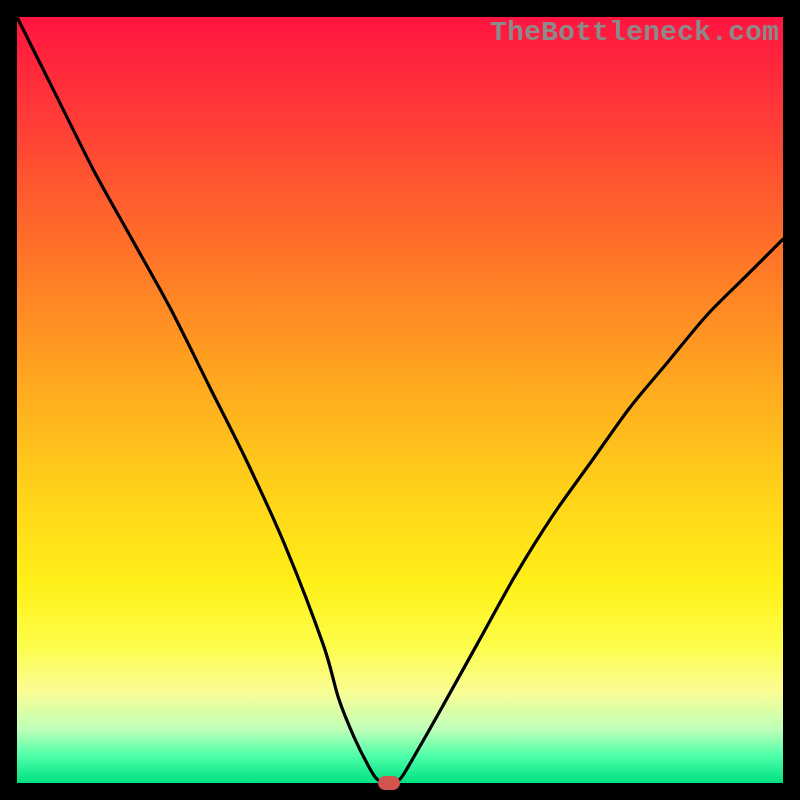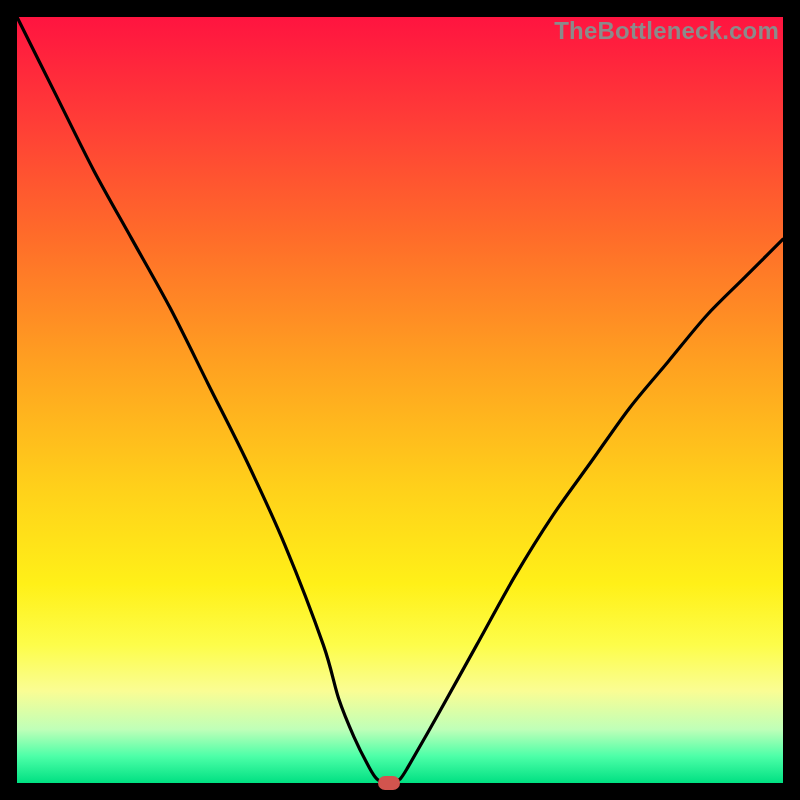"TheBottleneck.com" .watermark { font-family: Liberation Sans, sans-serif -> Liberation Mono, monospace; font-size: 24px -> 28px }
